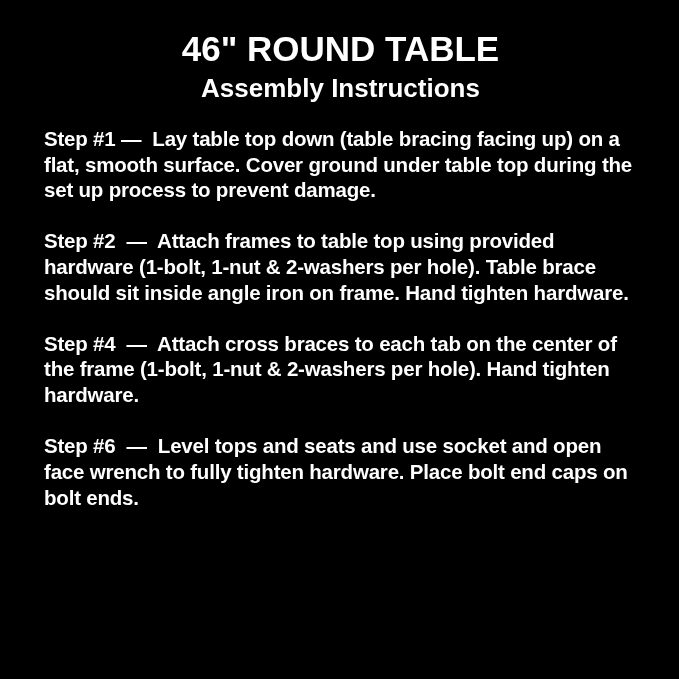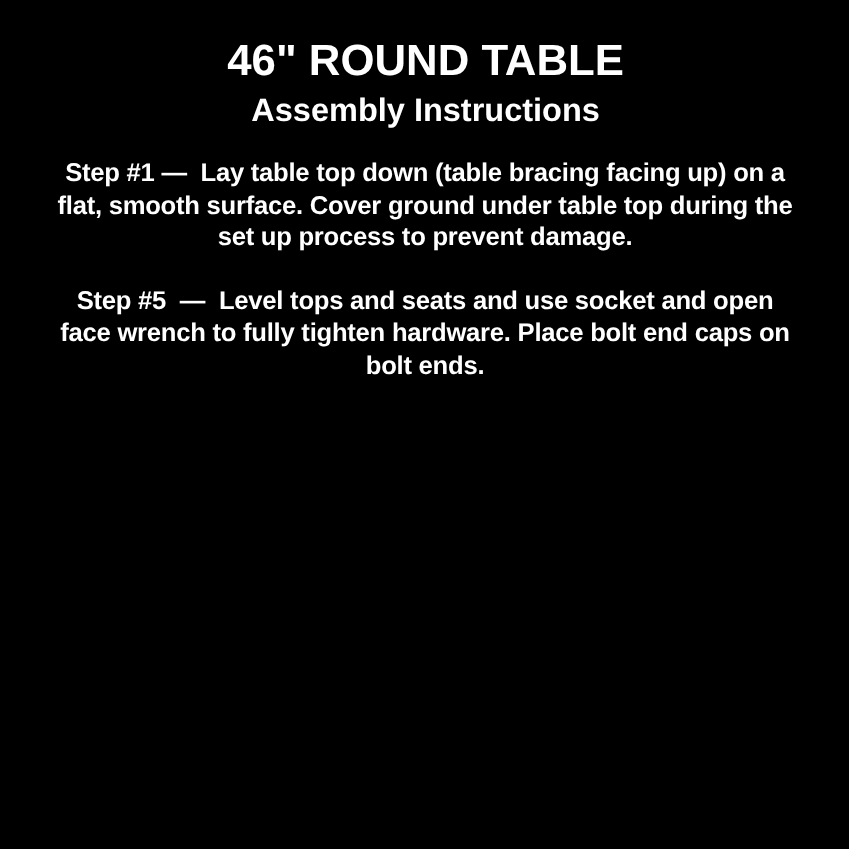"Step #1 — Lay table" .steps { text-align: center -> none }
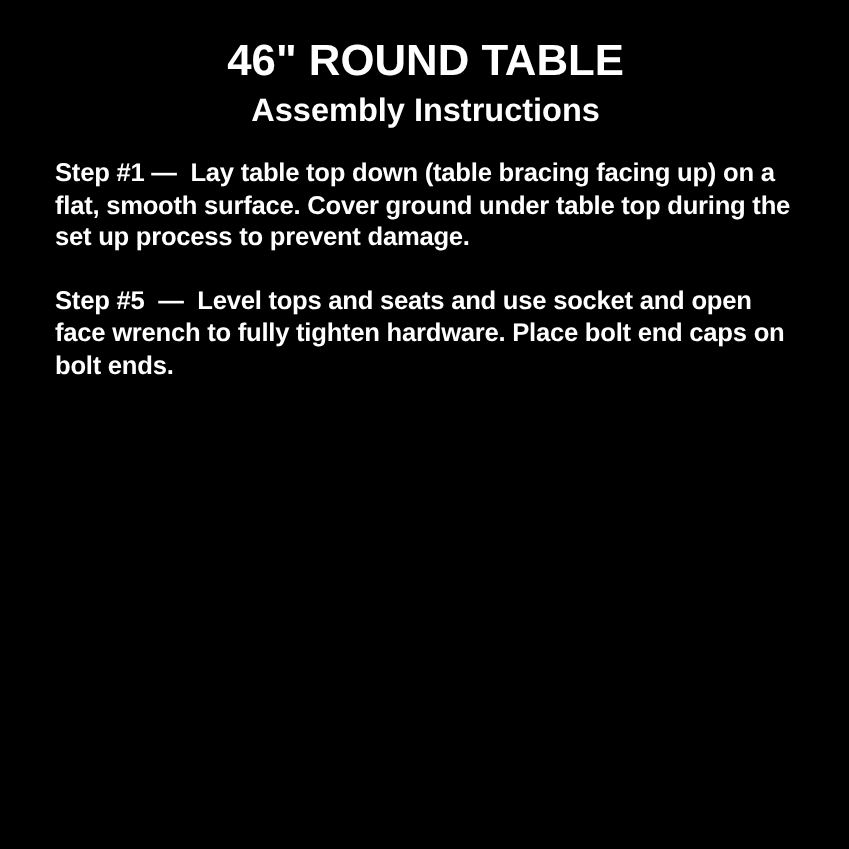"Step #2 — Attach frames" p.step { html: none -> <p>Step #2 — Attach frames to table top using provided hardware (1-bolt, 1-nut &amp; 2-washers per hole). Table brace should sit inside angle iron on frame. Hand tighten hardware.</p> }
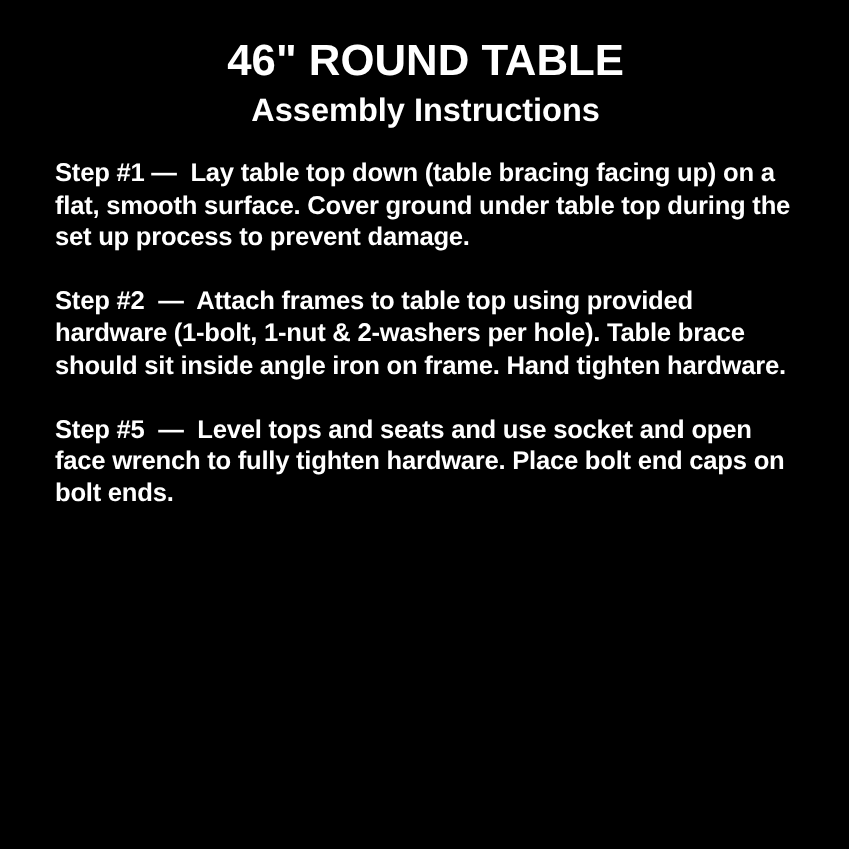"Step #4 — Attach cross" p.step { html: none -> <p>Step #4 — Attach cross braces to each tab on the center of the frame (1-bolt, 1-nut &amp; 2-washers per hole). Hand tighten hardware.</p> }
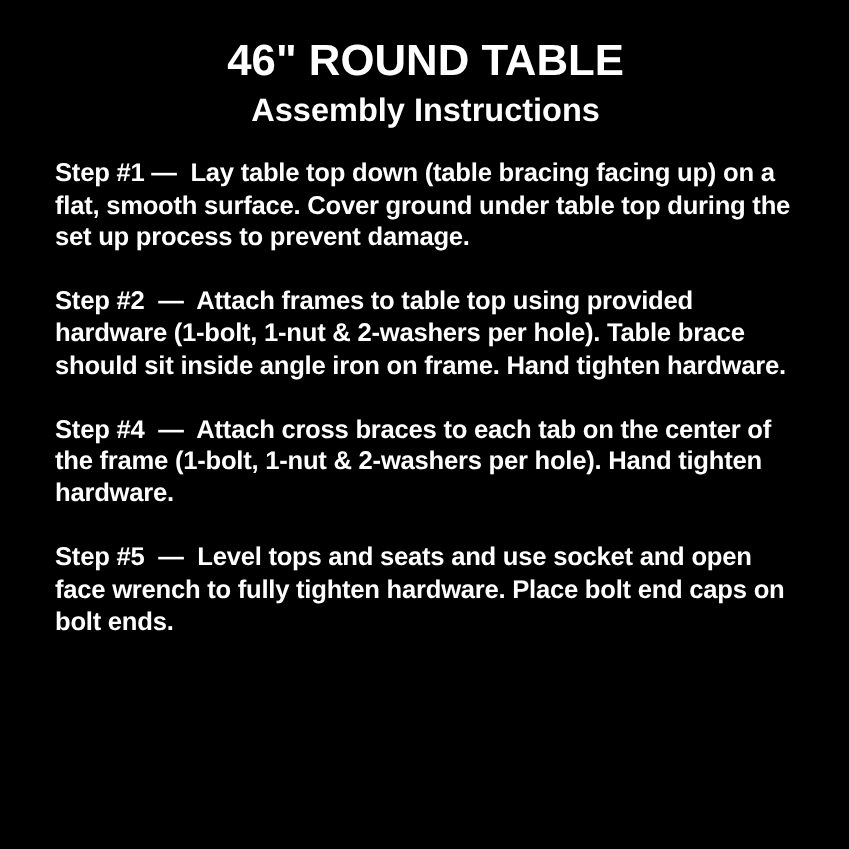"Step #5 — Level tops" p.step { text: 5 -> 6 }
